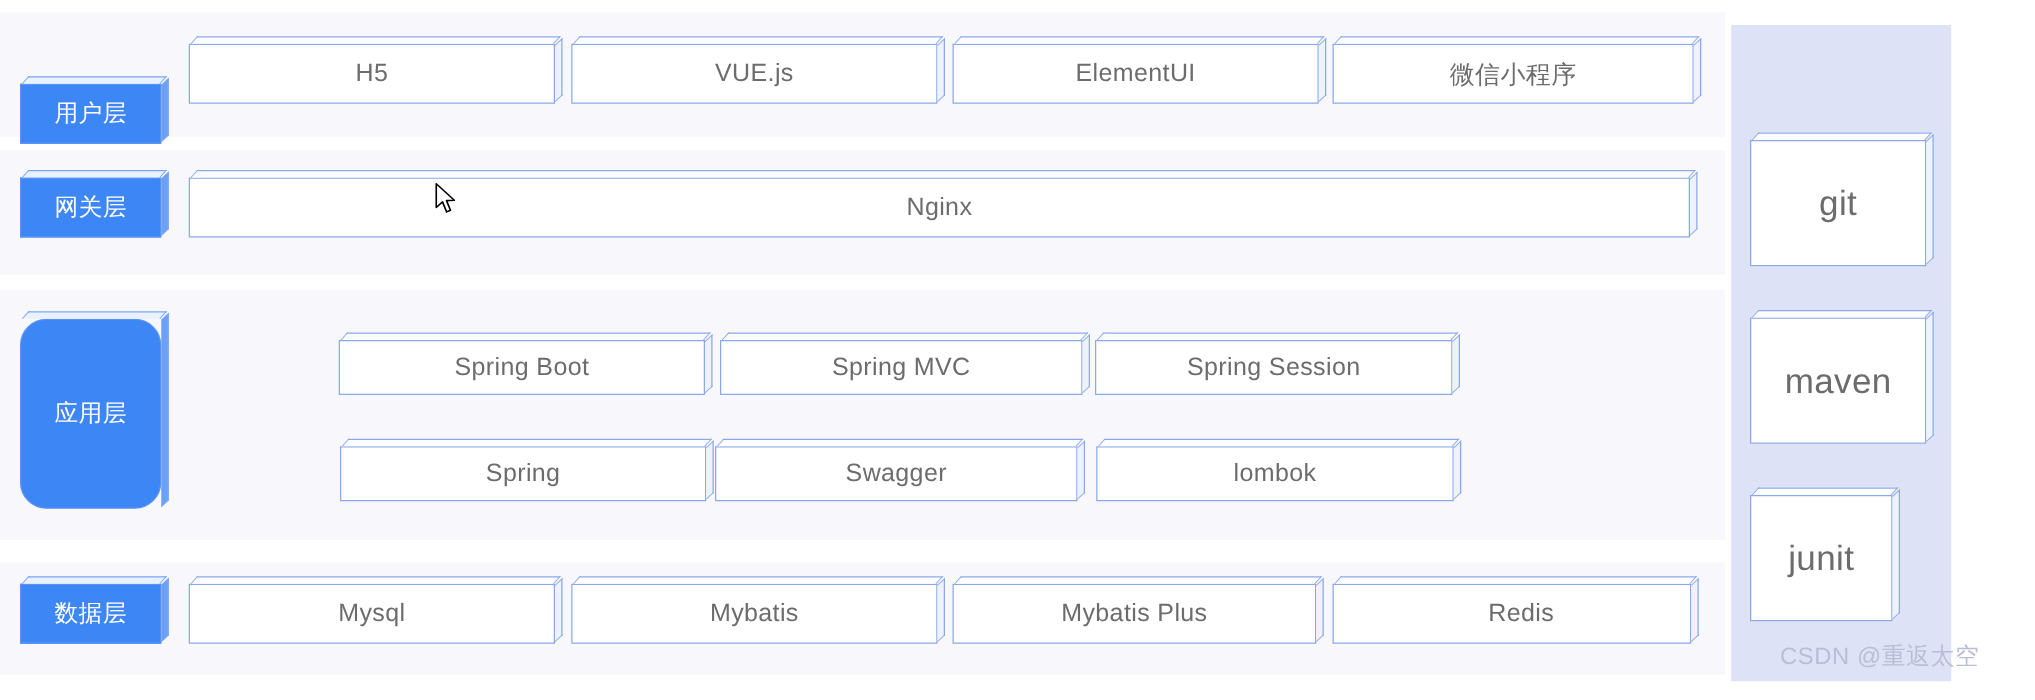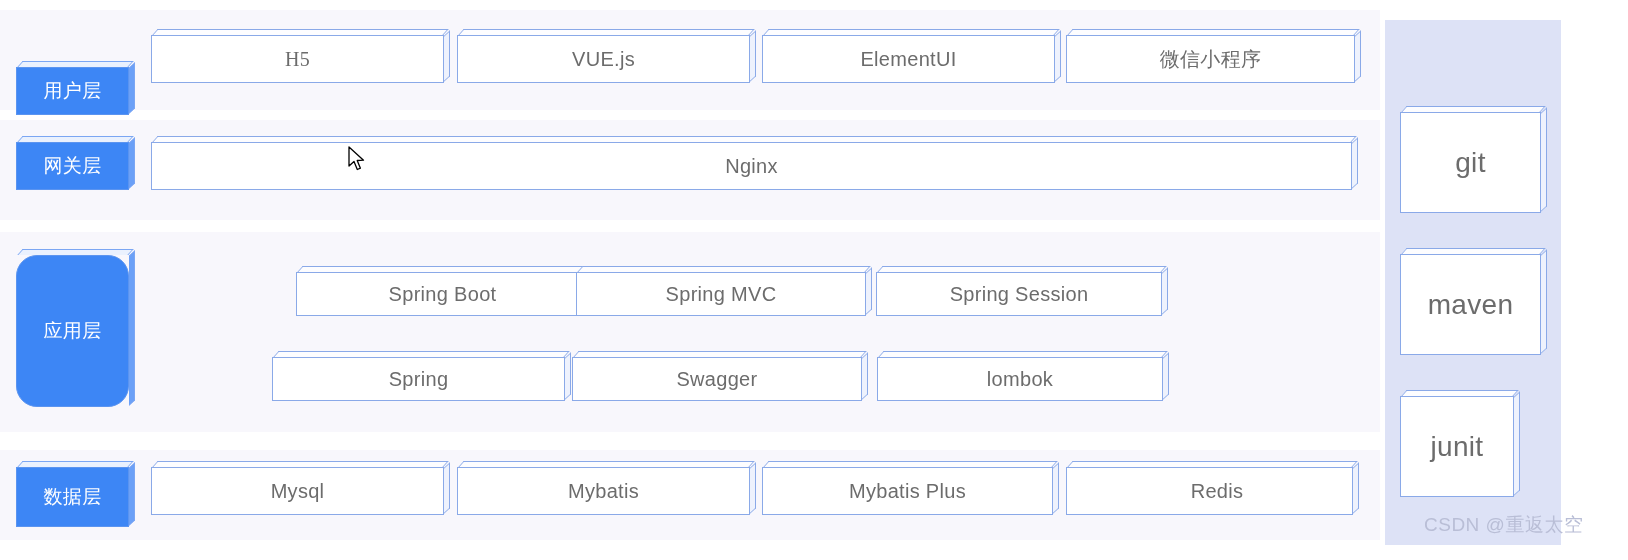"H5" div.box3d { font-family: Liberation Serif, serif -> none }
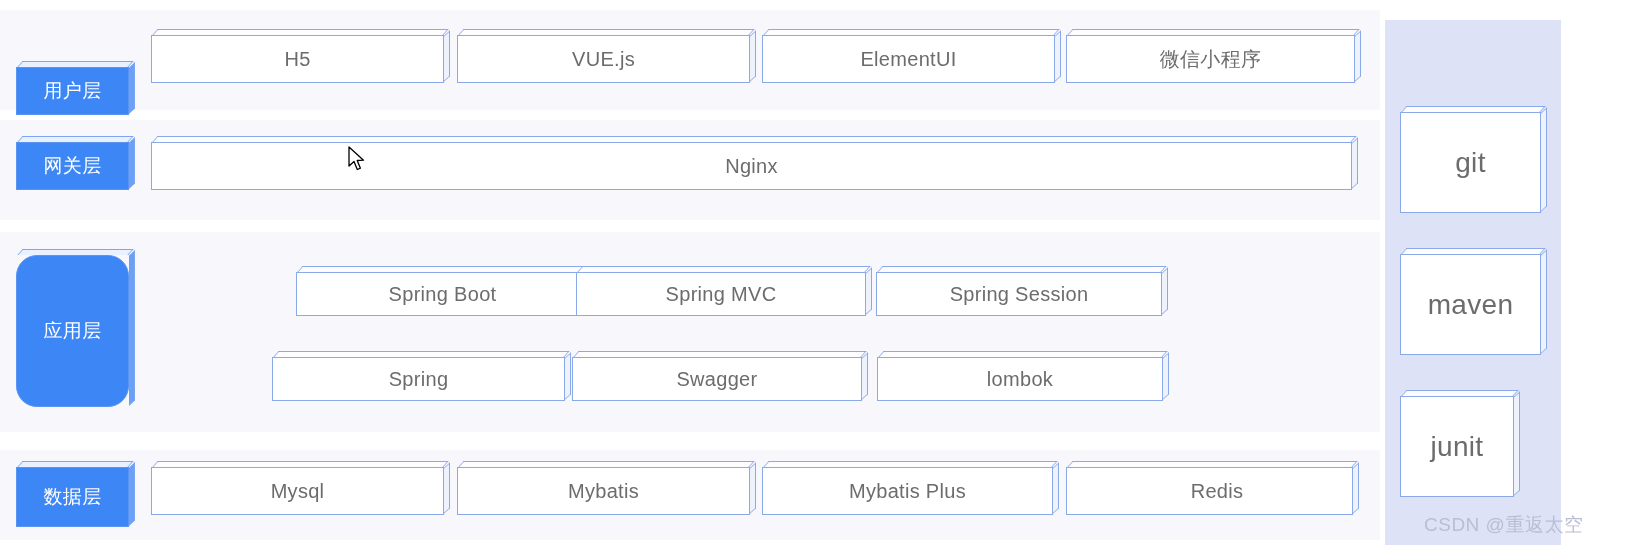"Spring Boot" div.box3d { margin-left: 25px -> none }
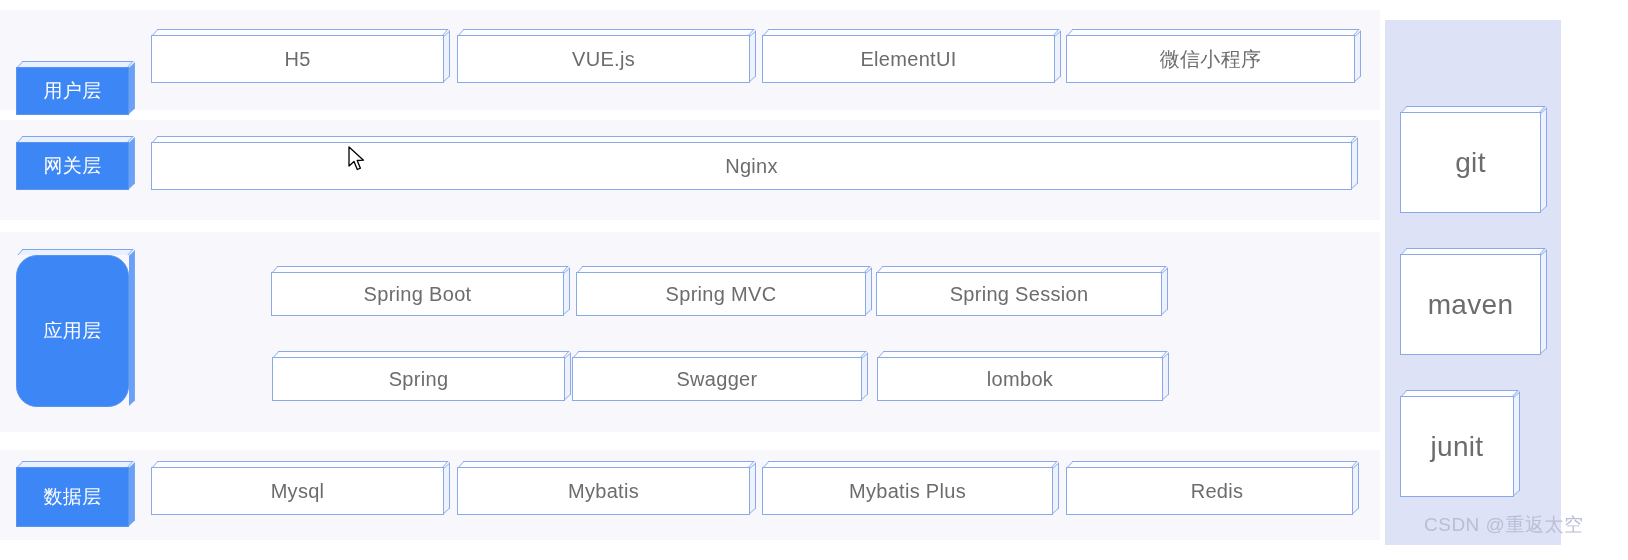"数据层" div.box3d { height: 60px -> 48px }
